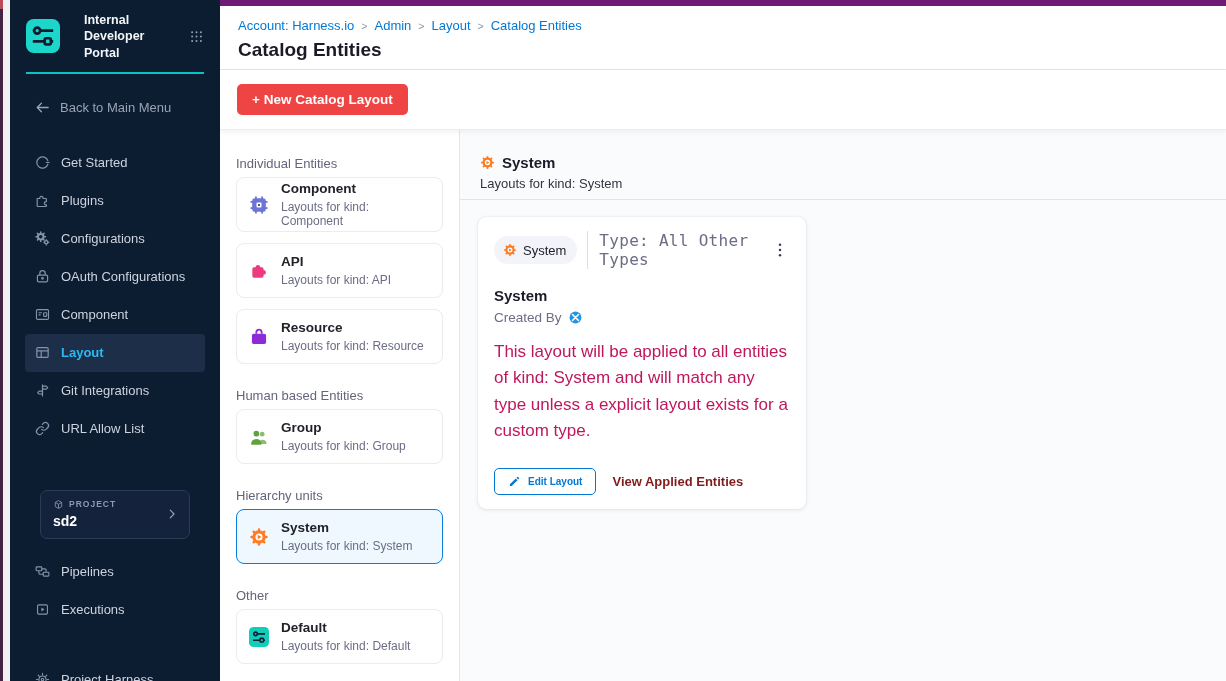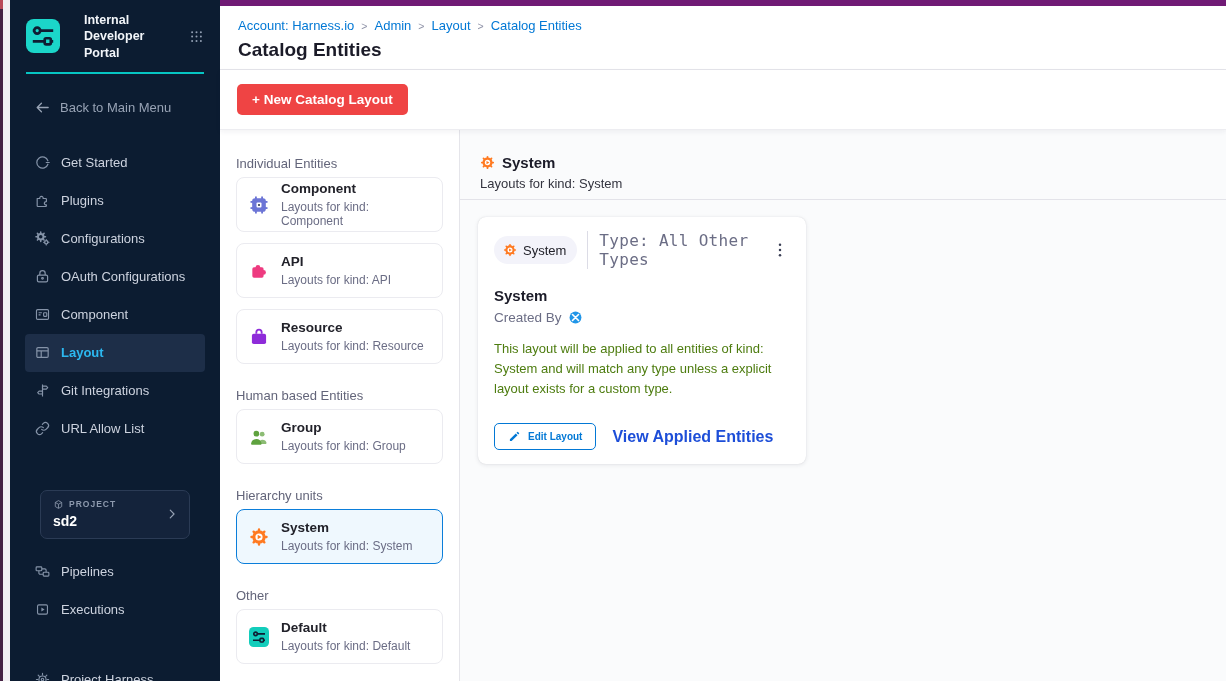"This layout will be applied" .card-desc { color: #4d7c0f -> #be185d; font-size: 13px -> 17px }
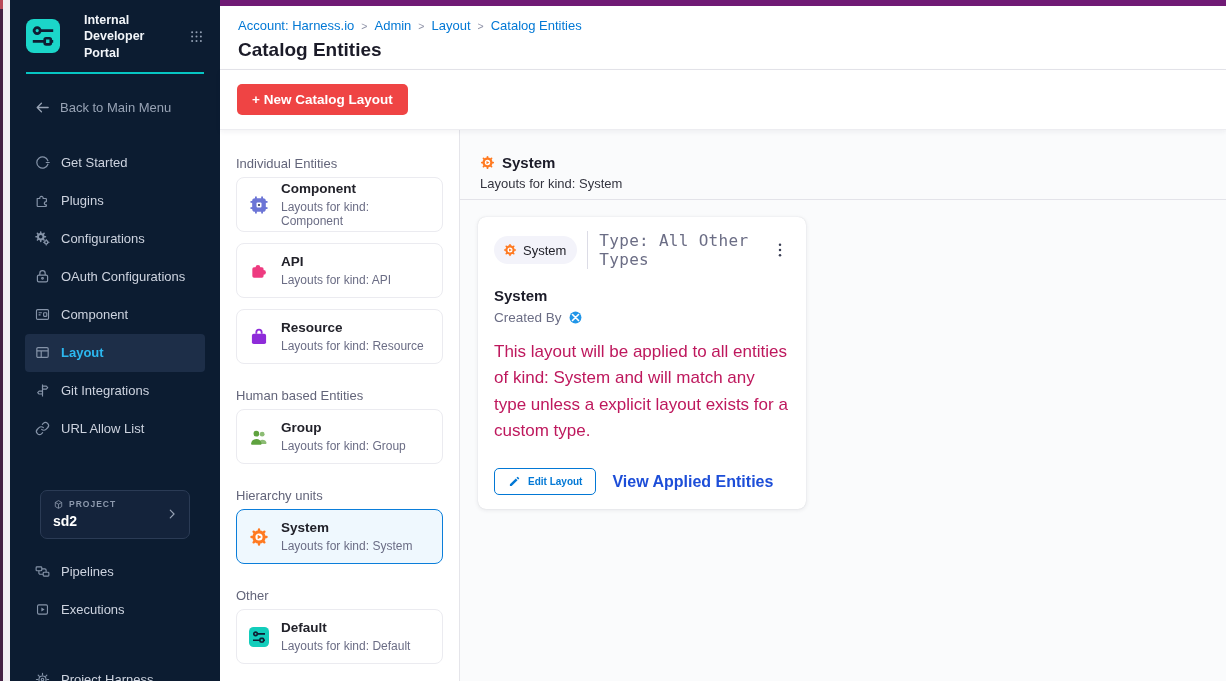"View Applied Entities" .link-btn { color: #1d4ed8 -> #7f1d1d; font-size: 16px -> 13px }
